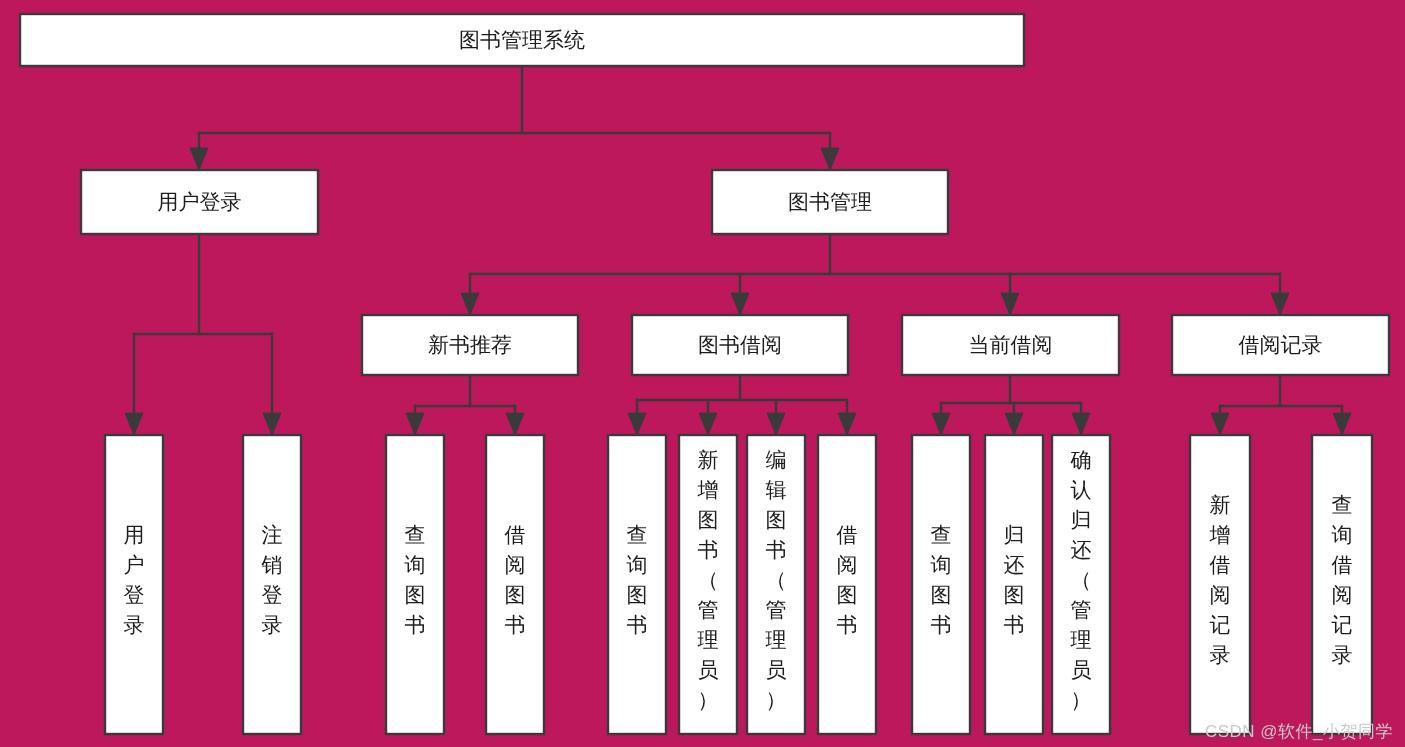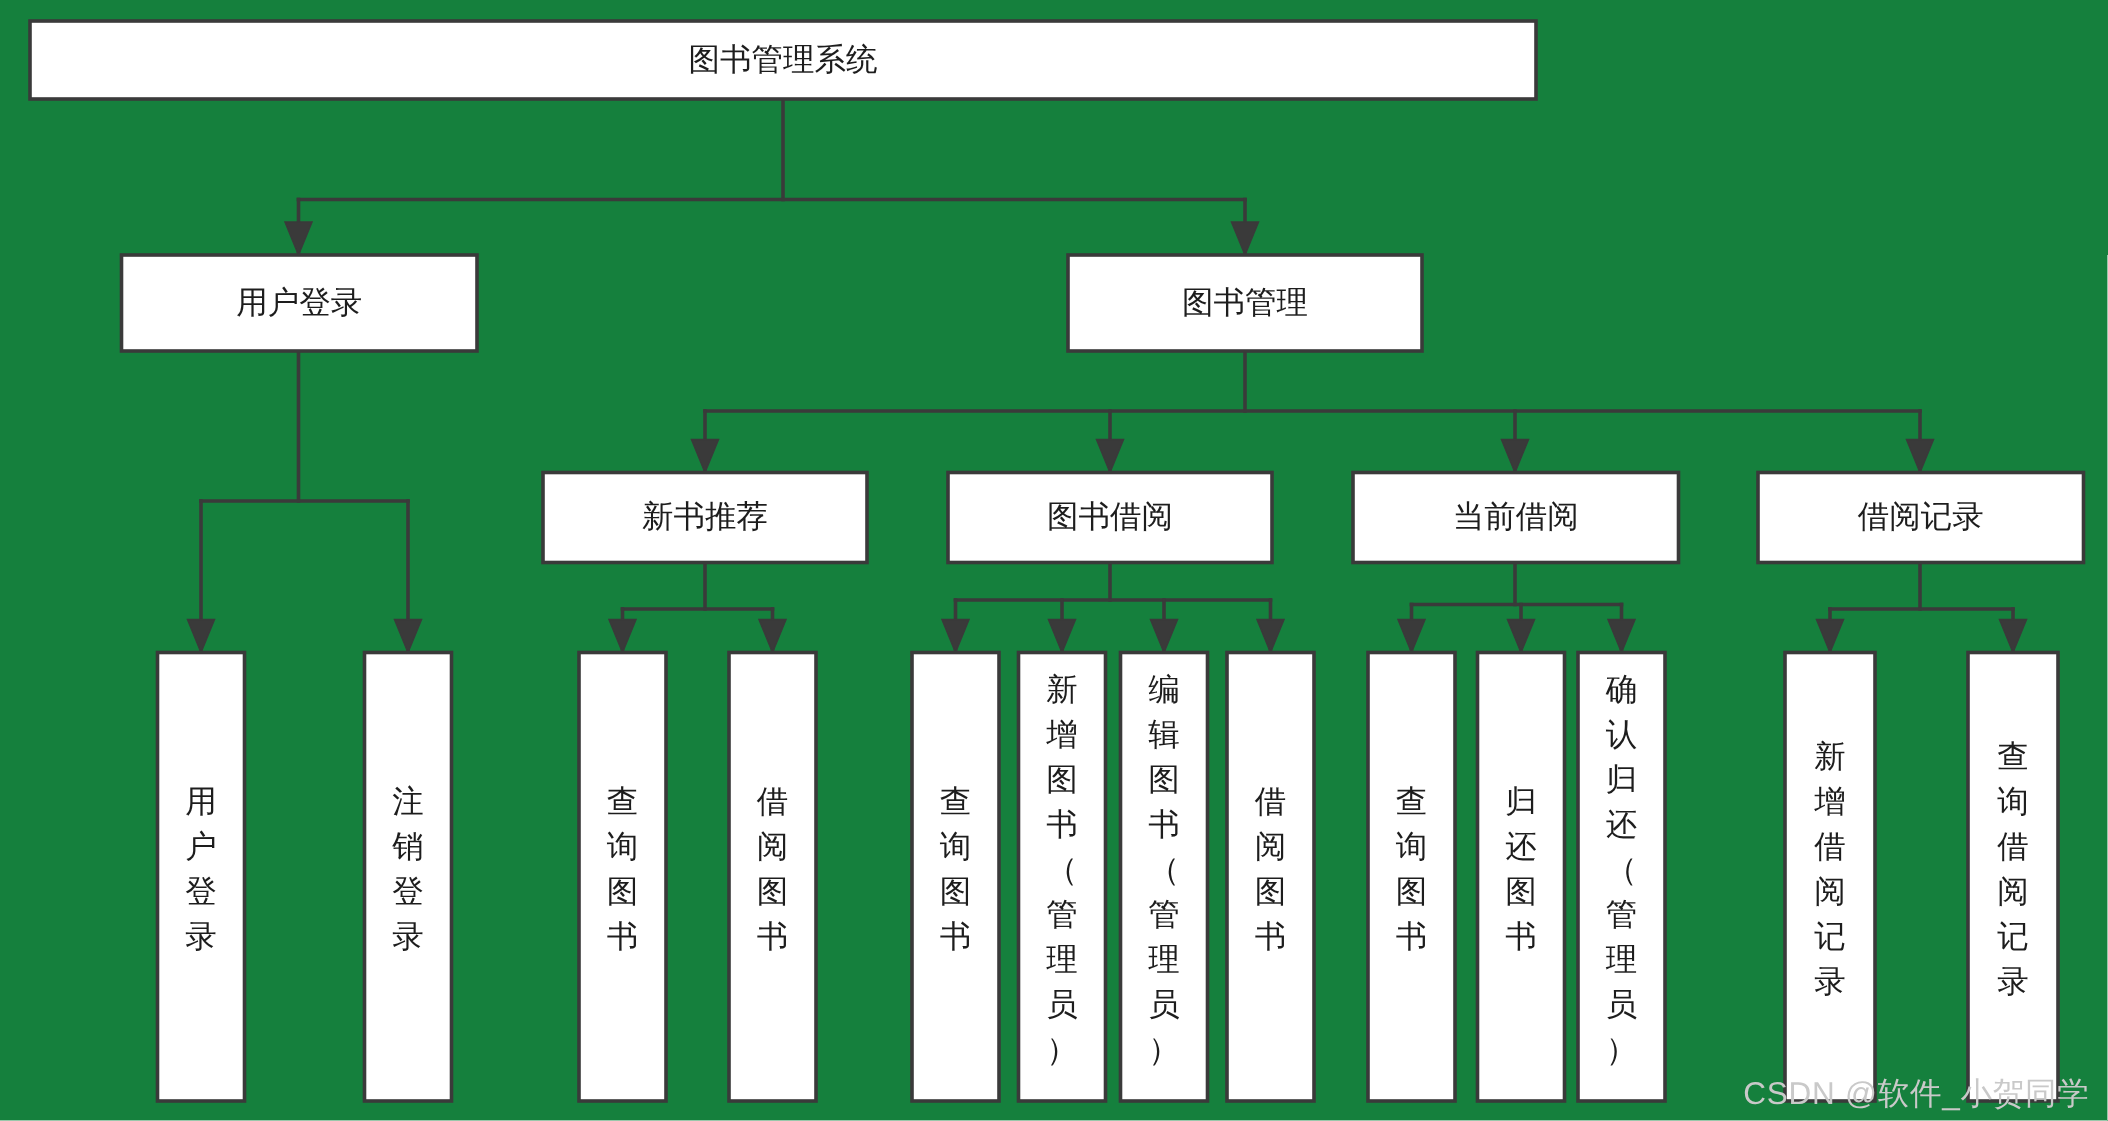"图书管理系统" #diagram-root { background: #15803d -> #be185d }
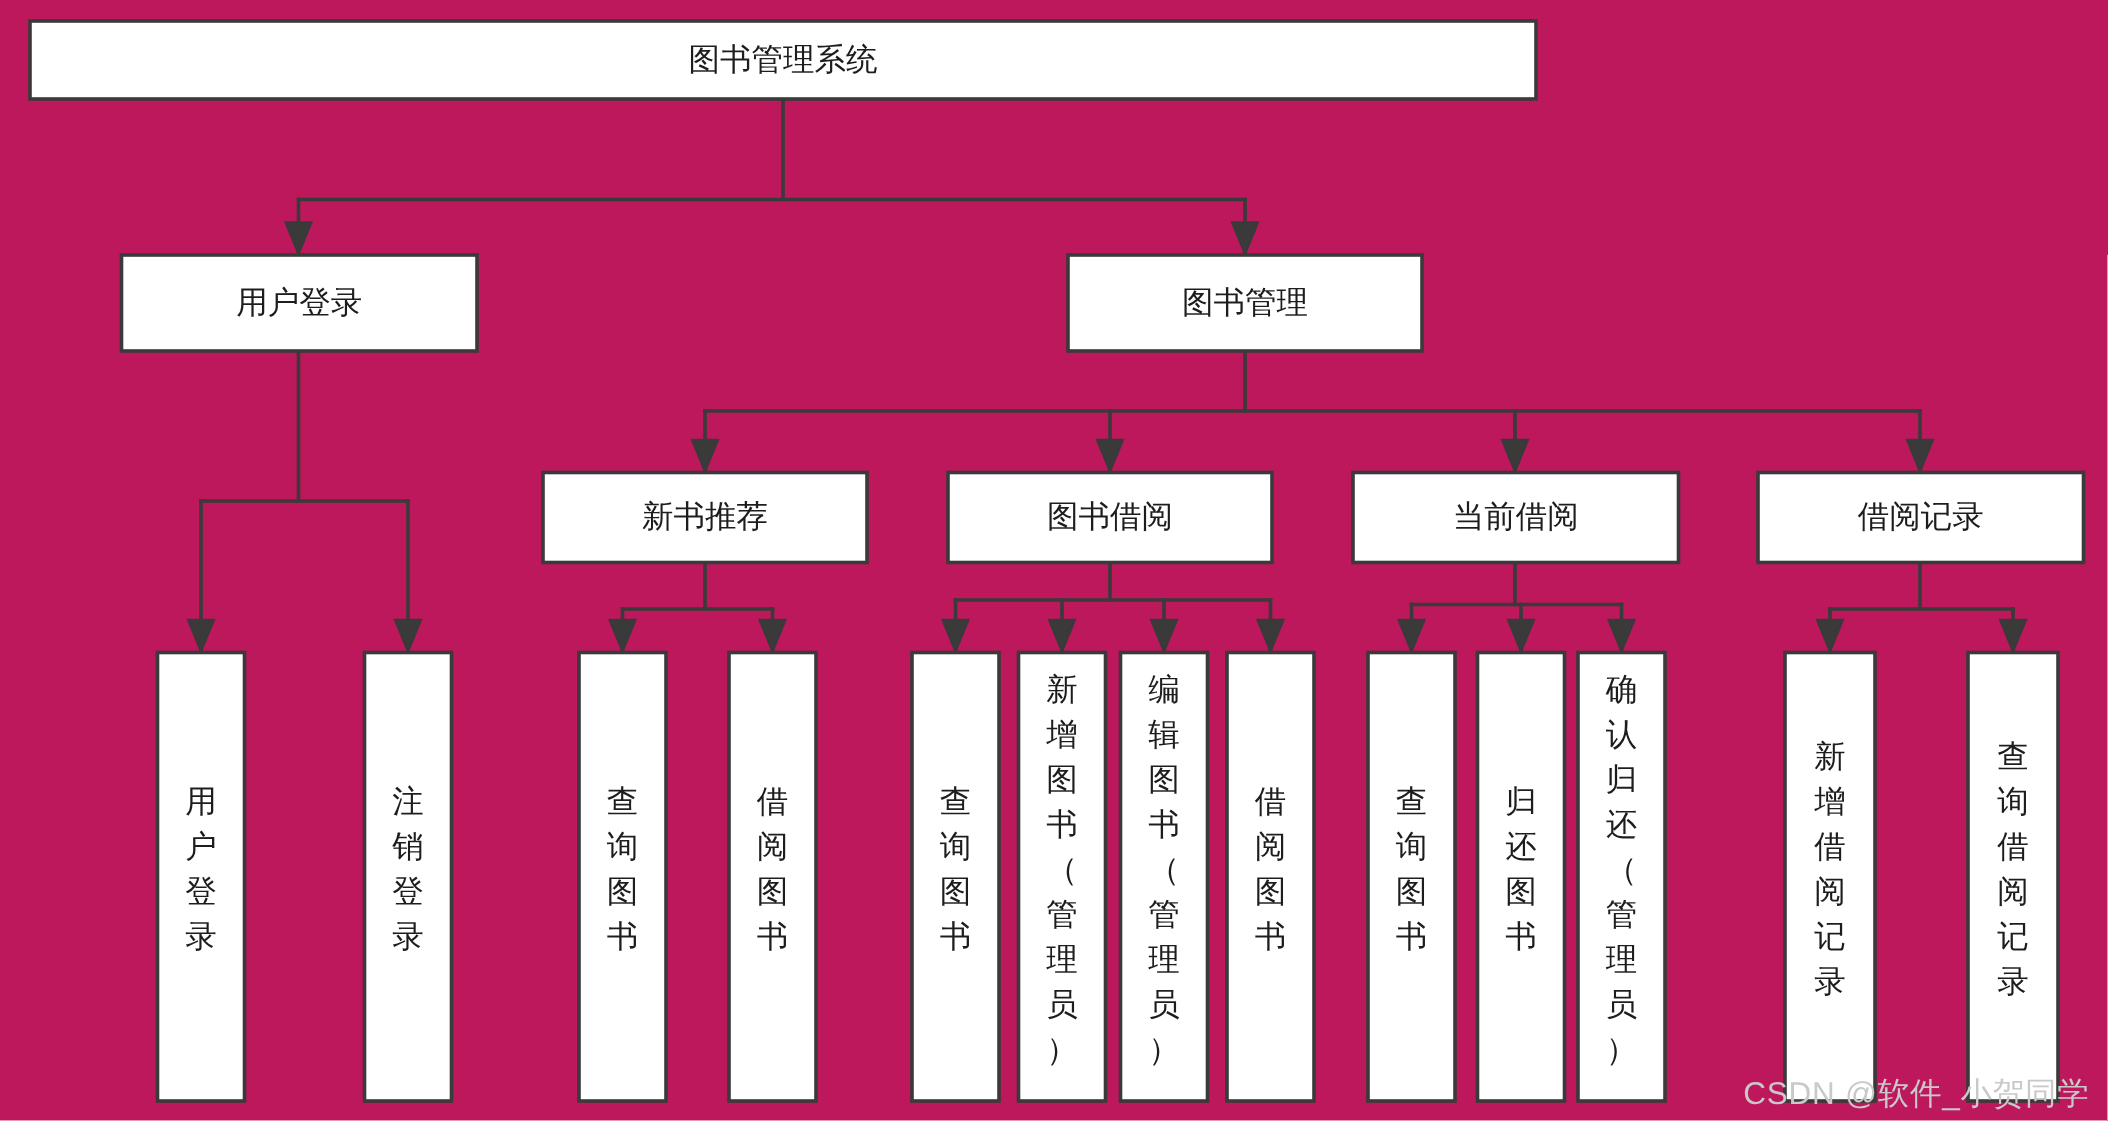"CSDN @软件_小贺同学" .watermark-text { font-size: 21px -> 17px }
